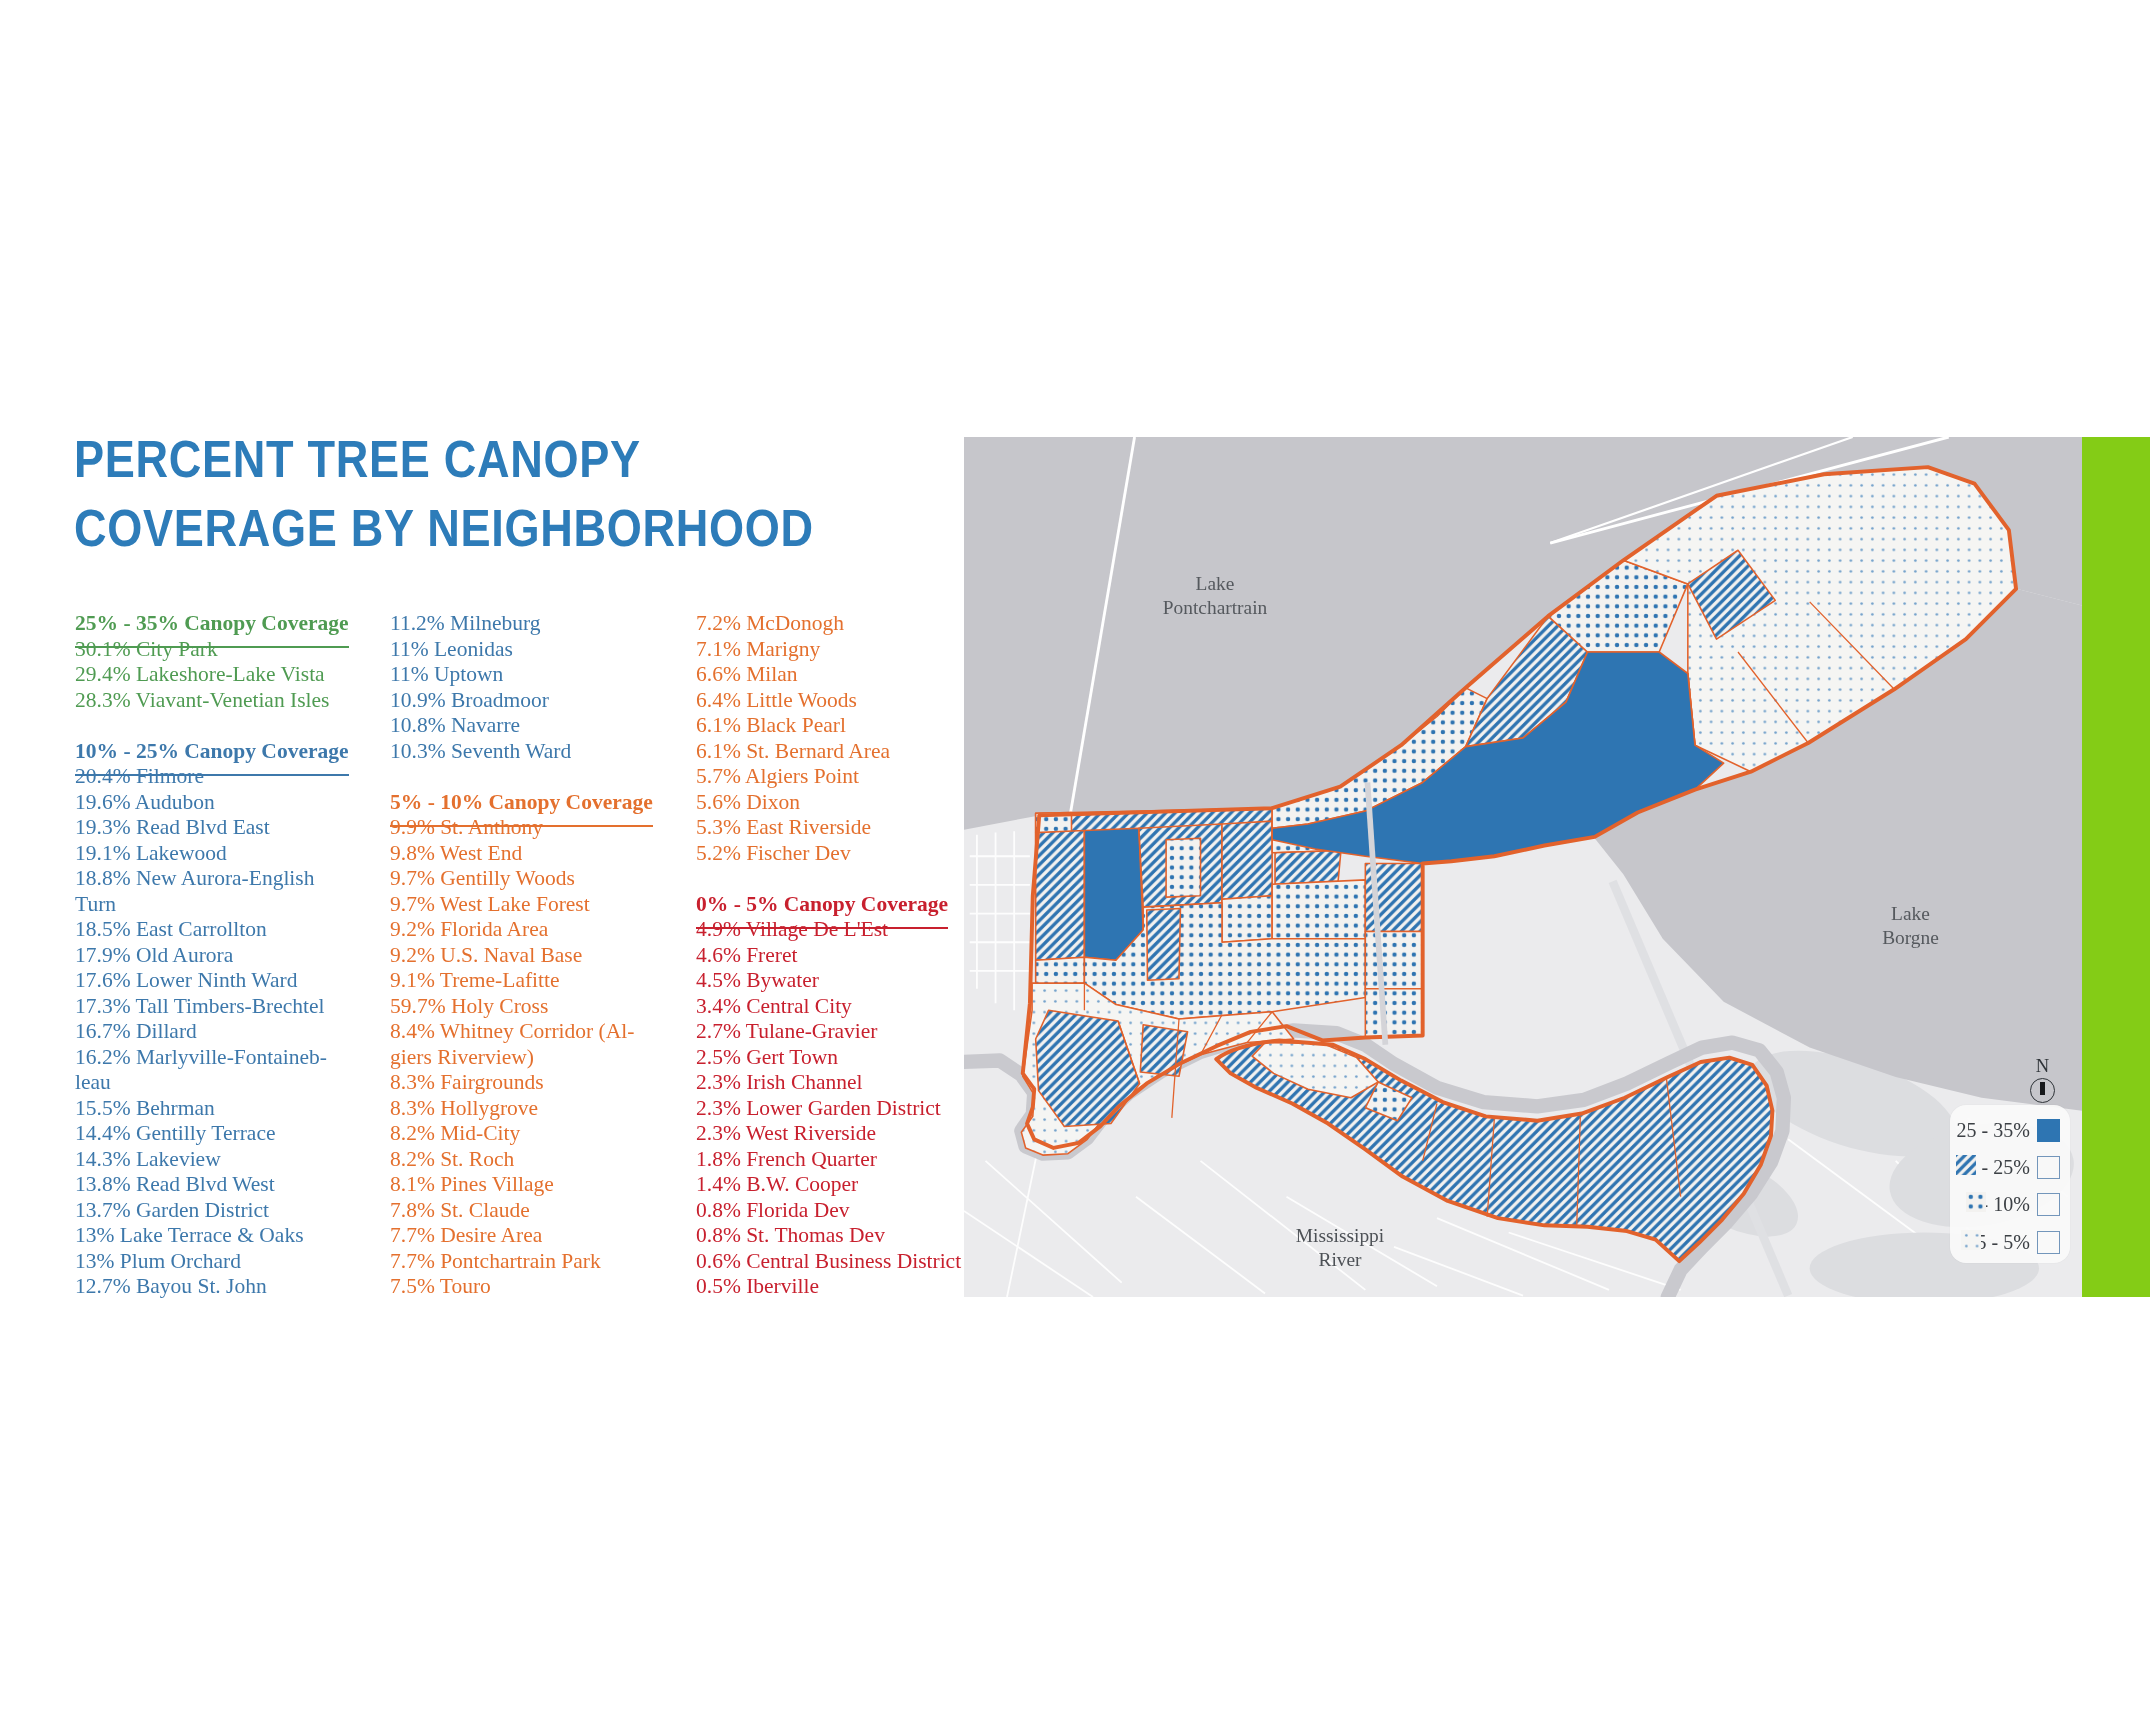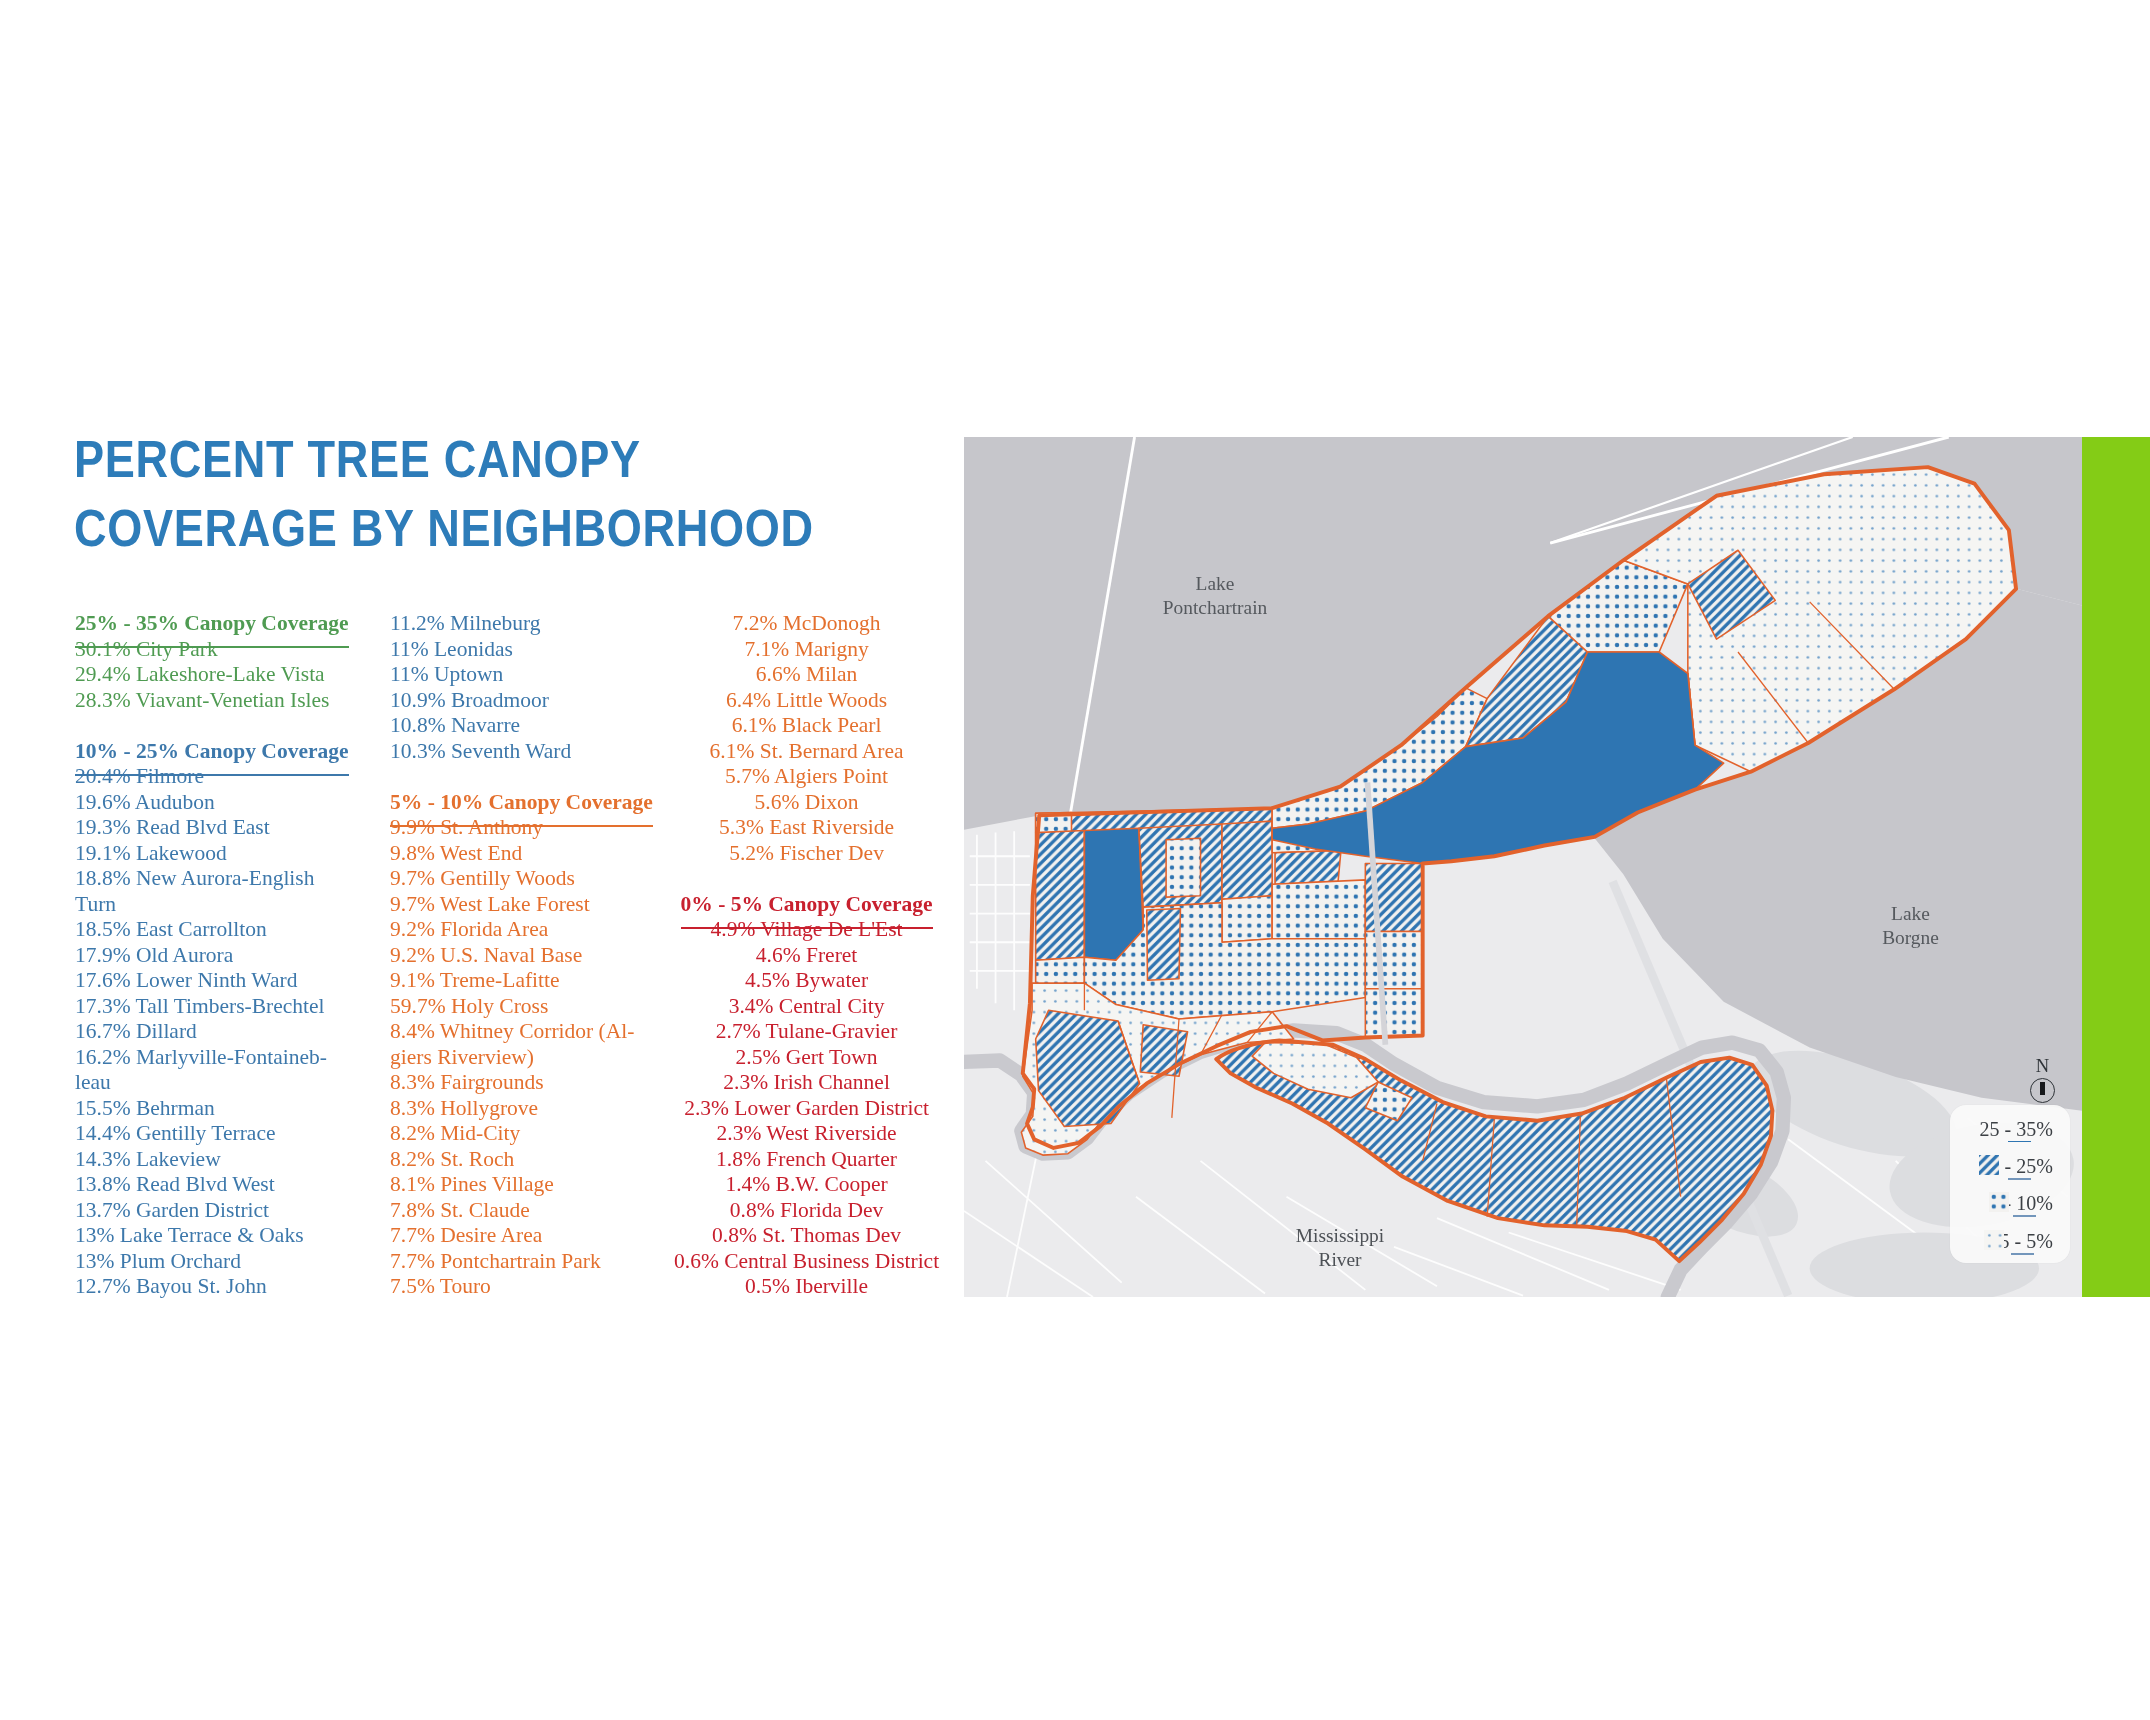"7.2% McDonogh" .col3 { left: 674px -> 696px; text-align: center -> none }
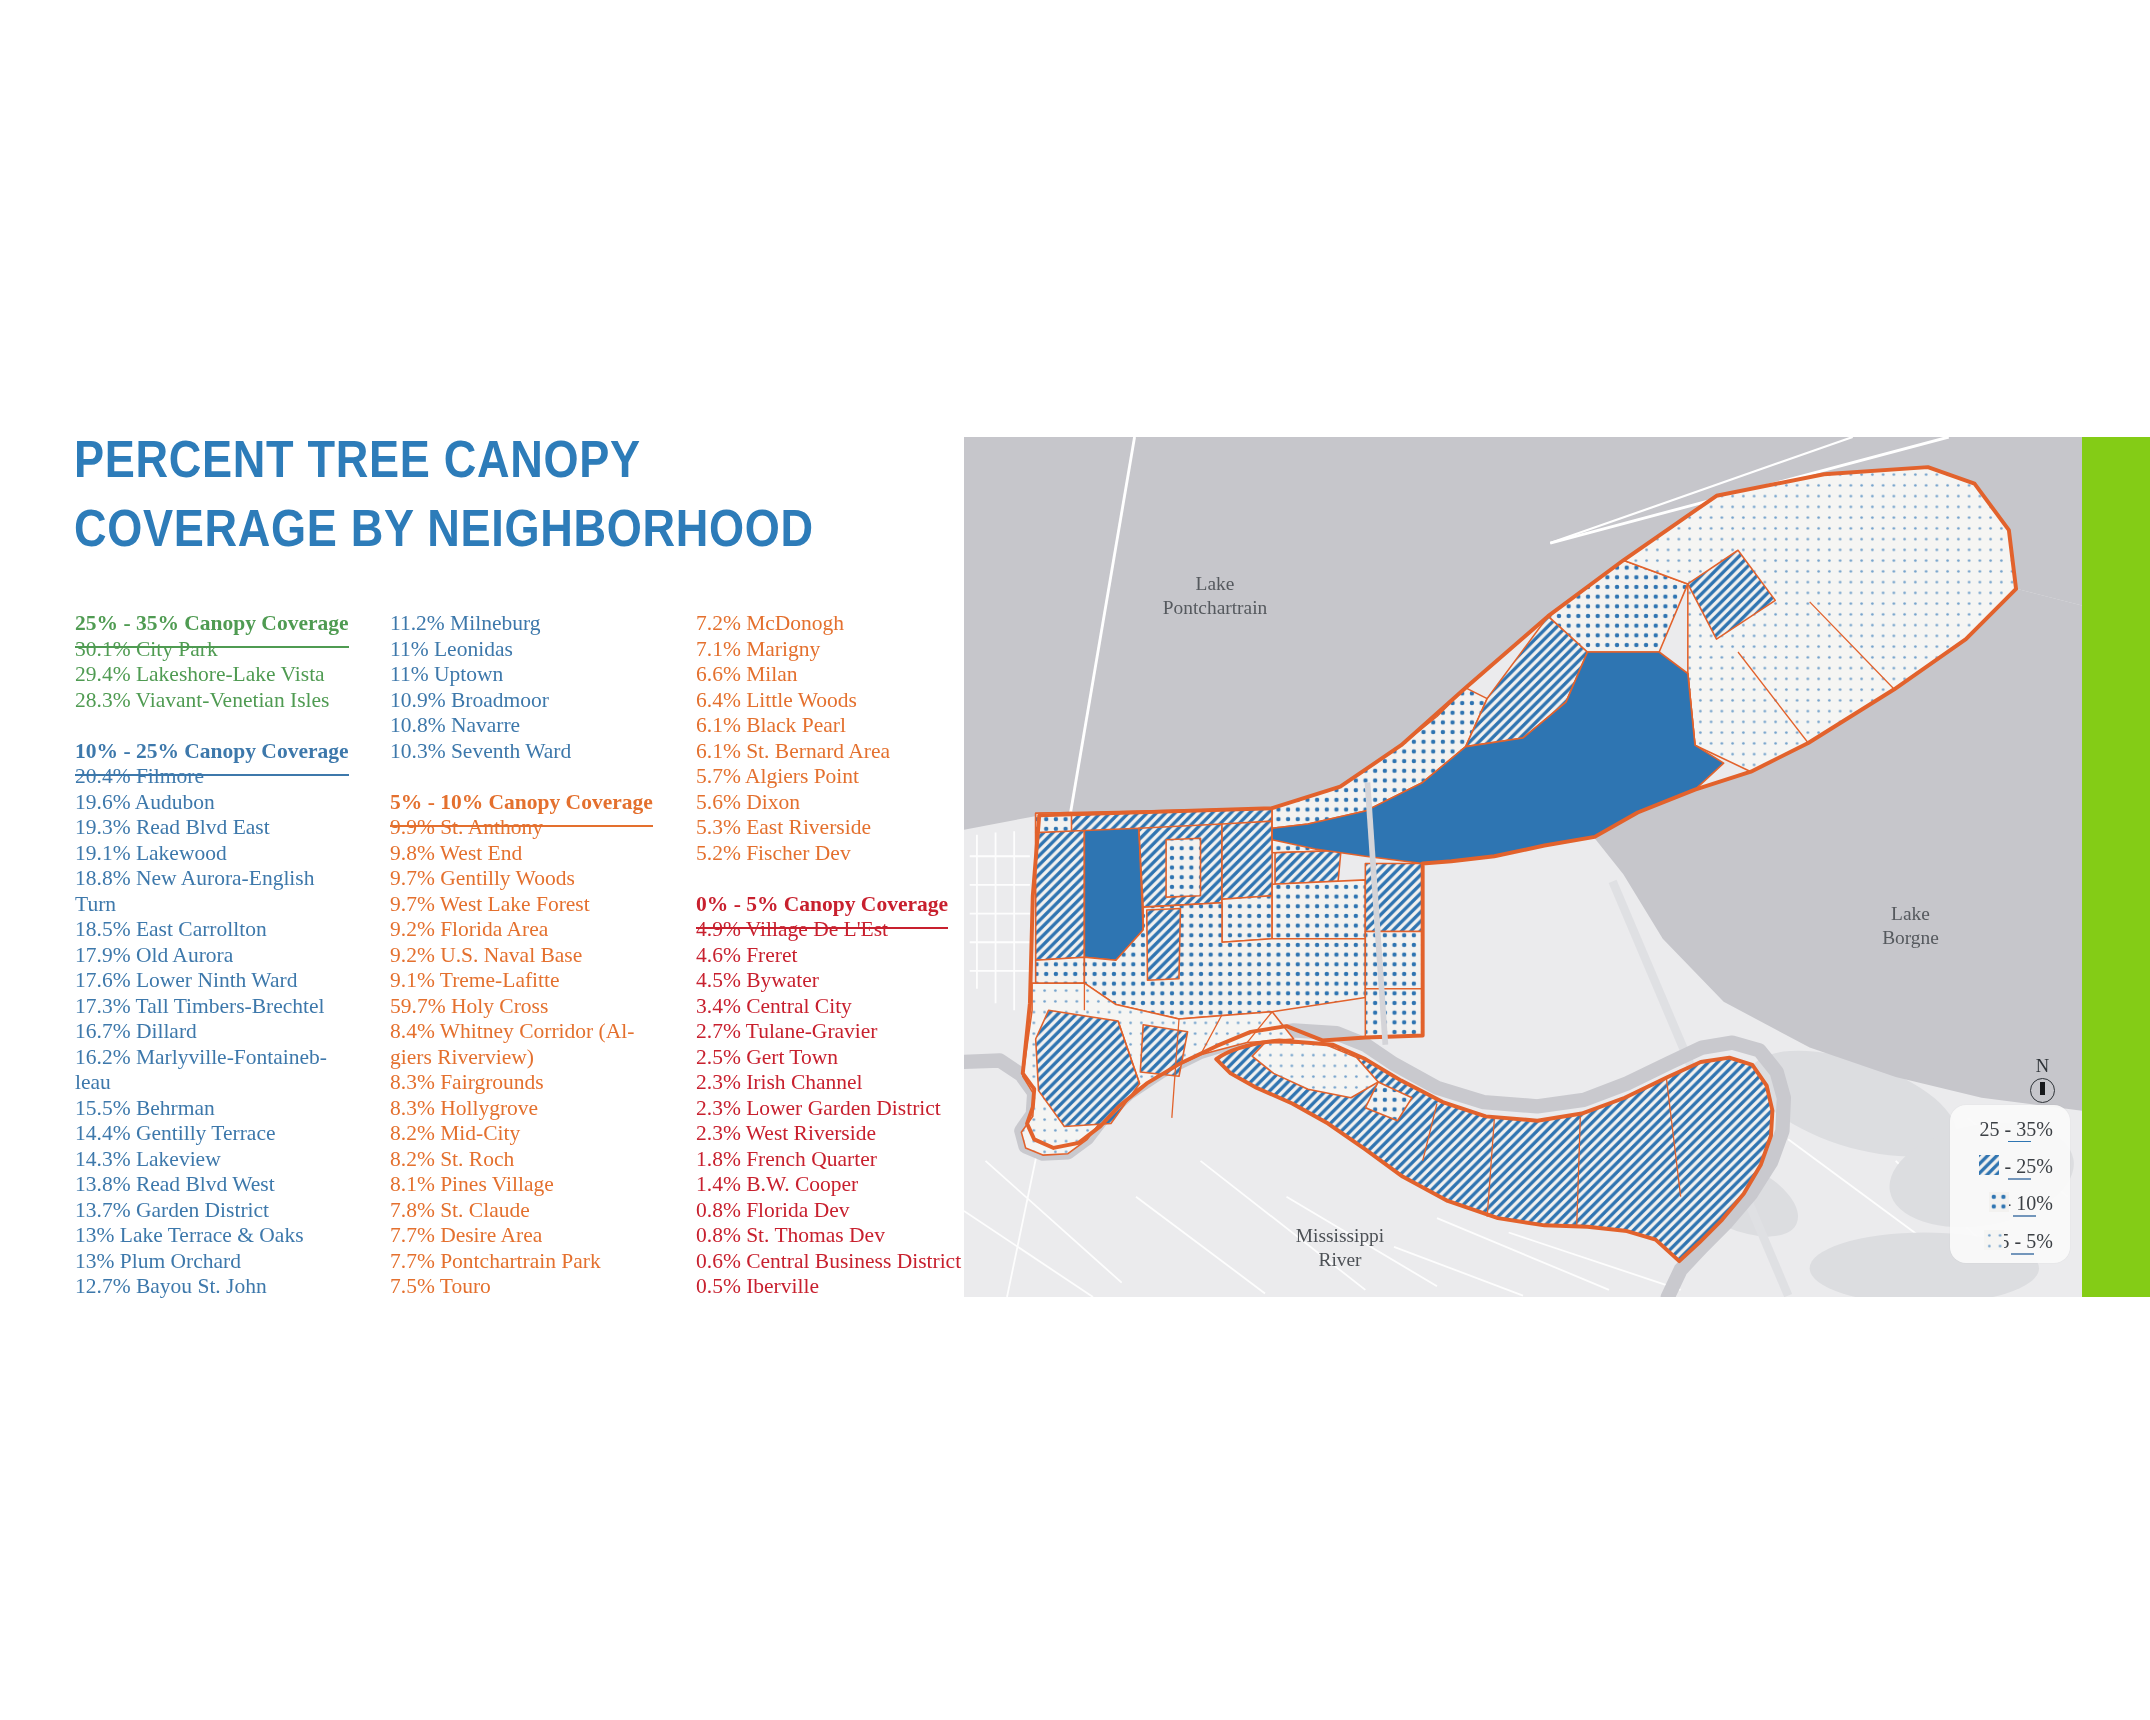"25 - 35%" .lrow { flex-direction: column -> none }
